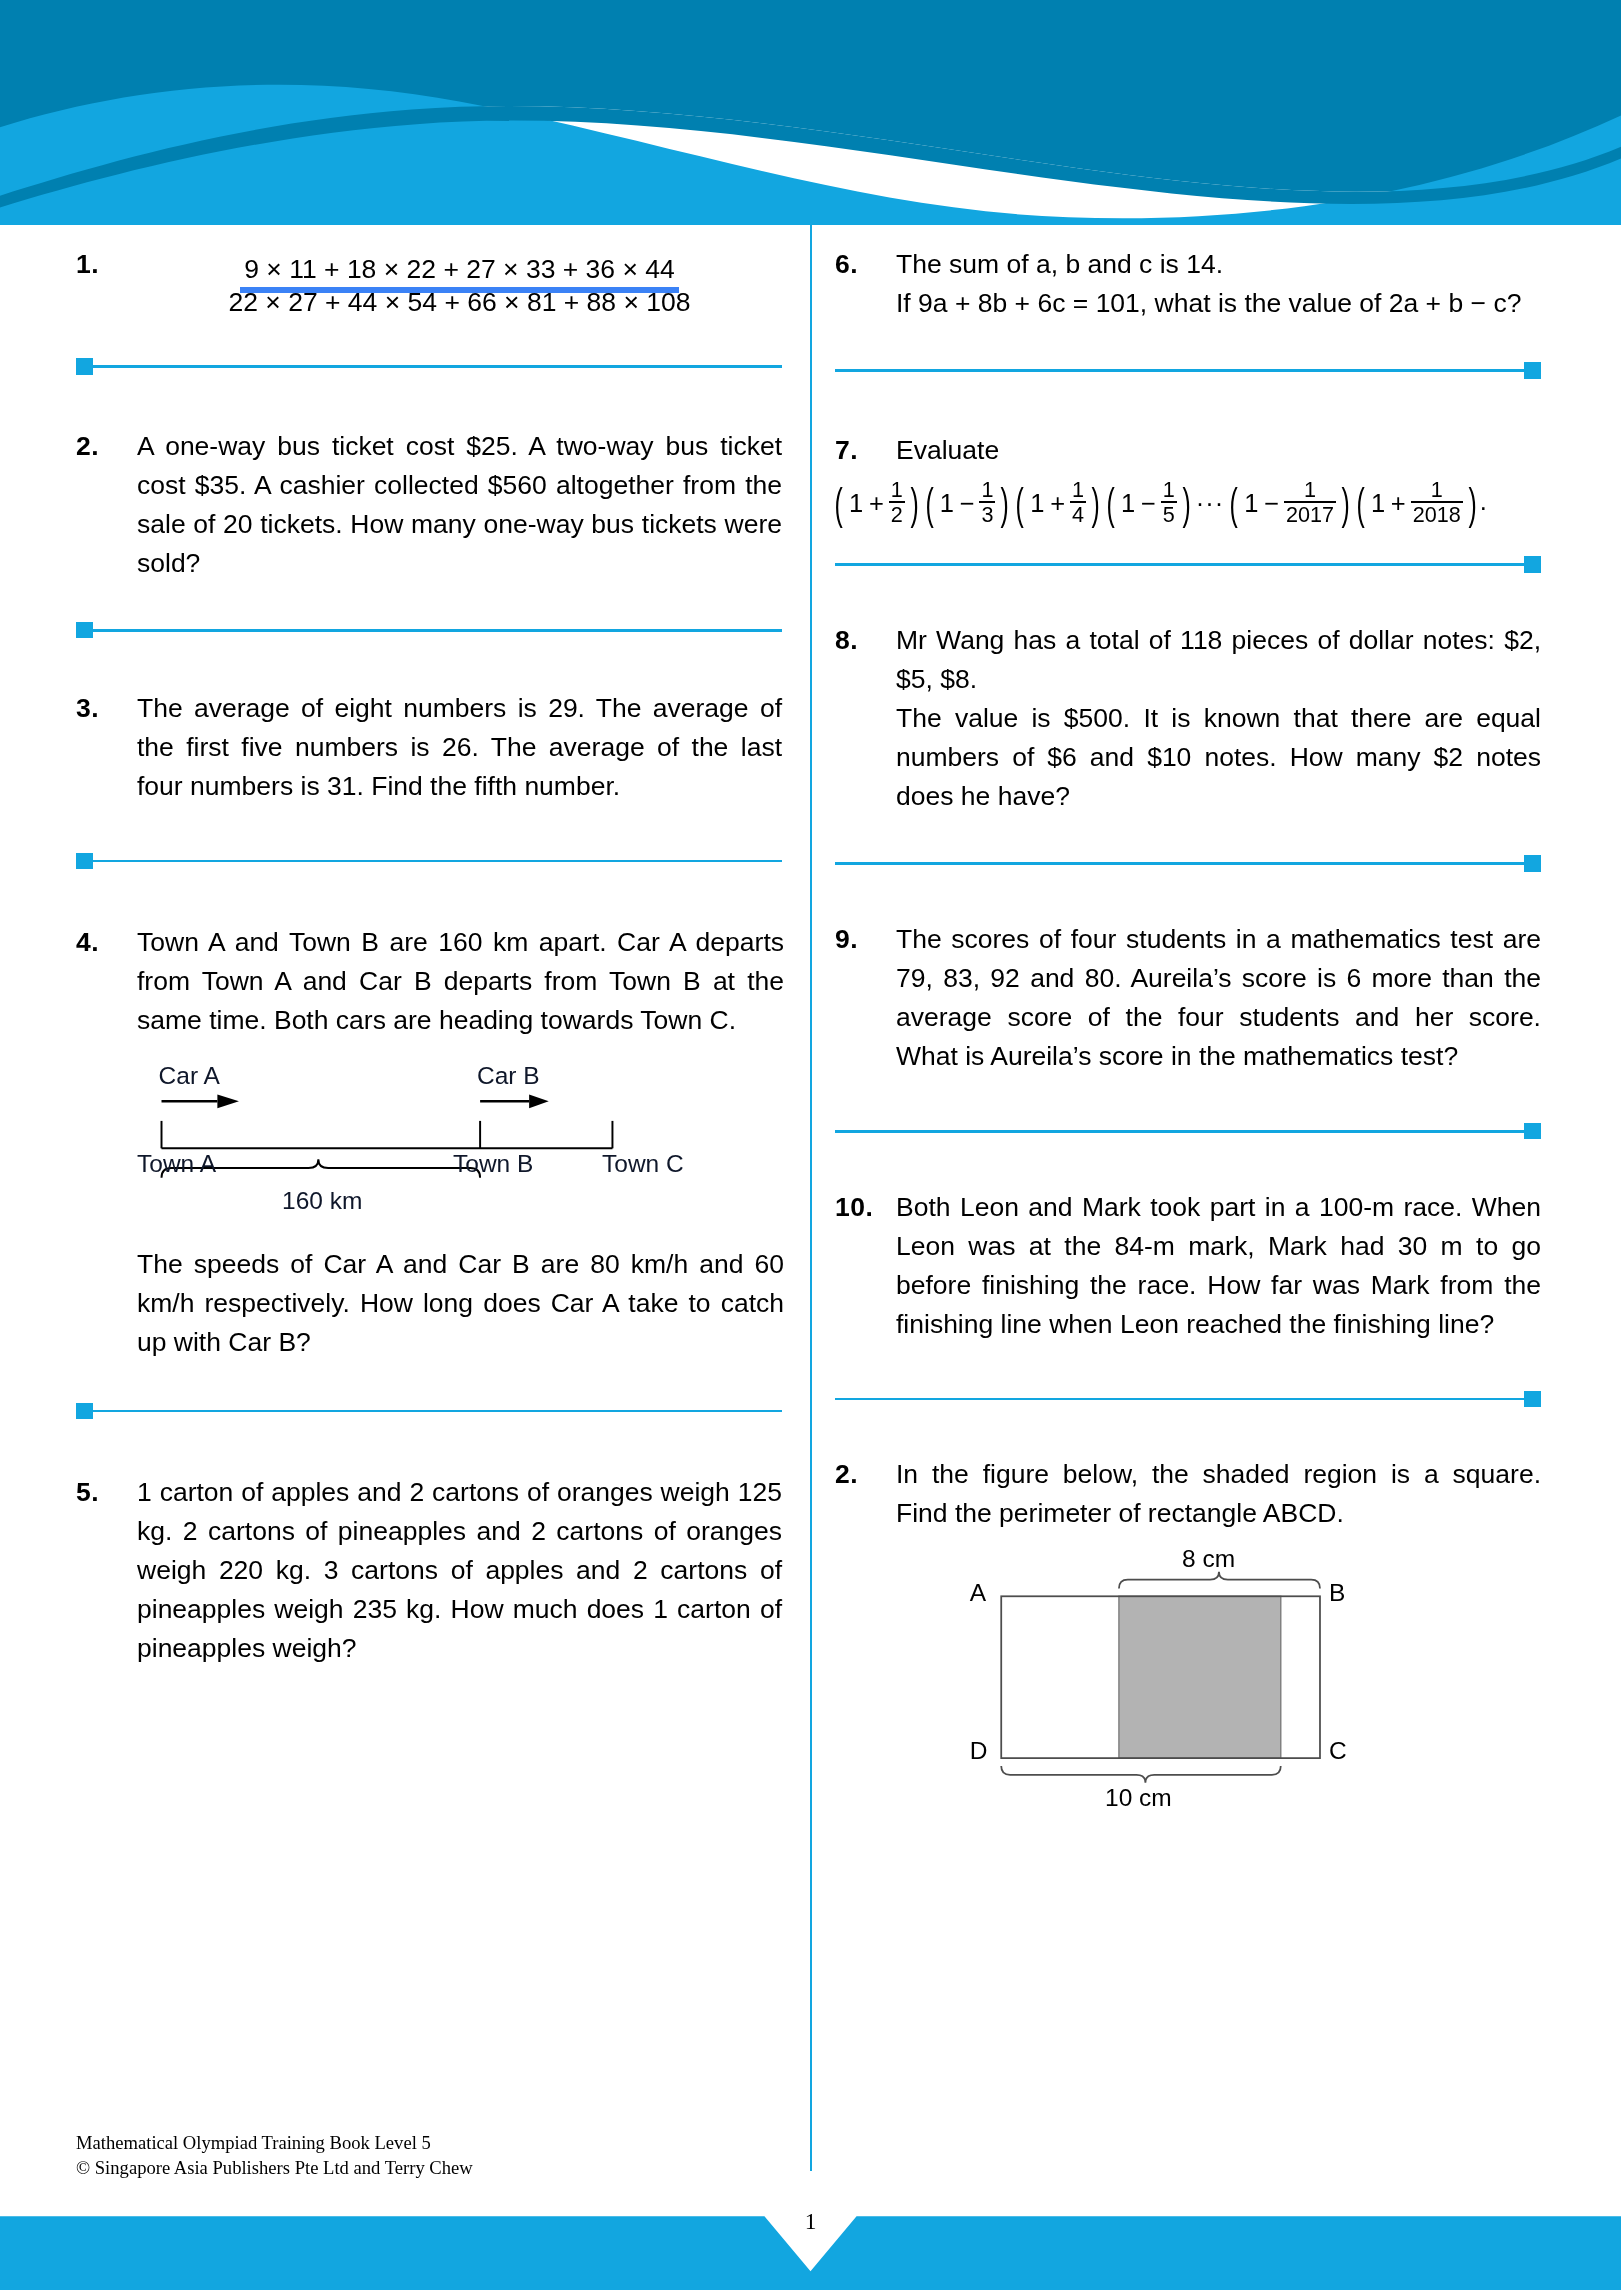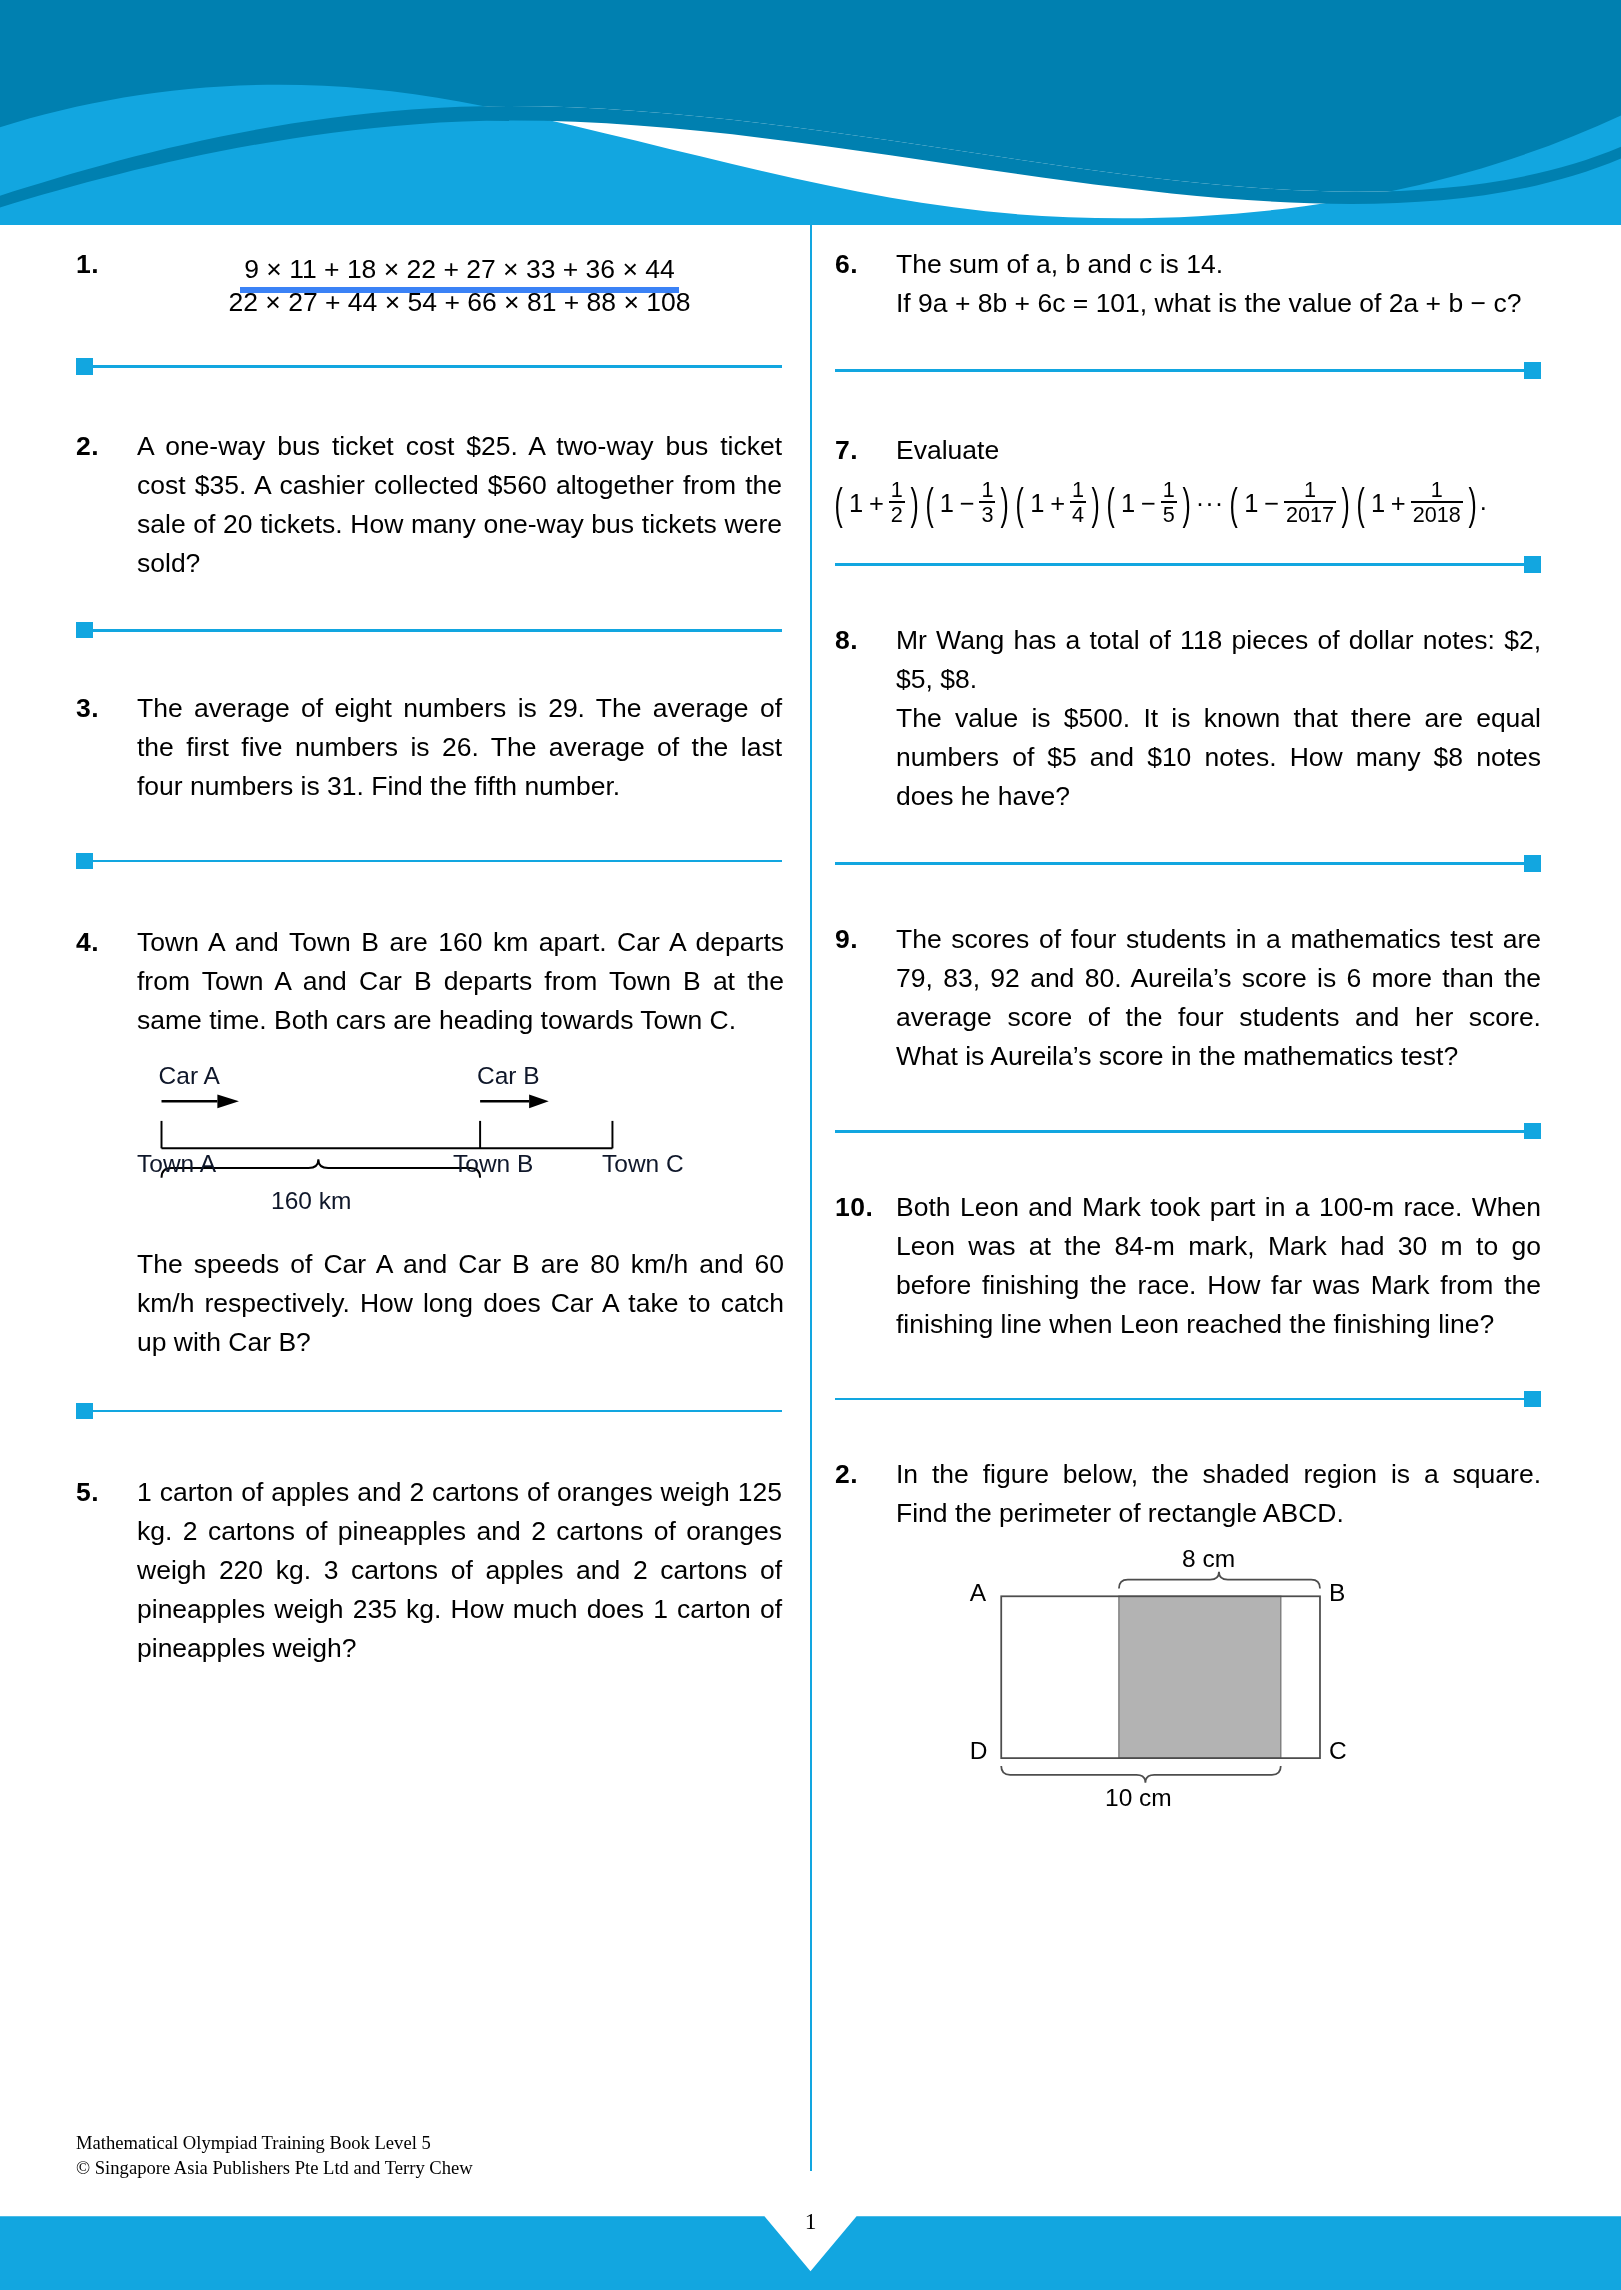"The value is $500. It" p { text: $5 and $10 notes. How many $8 -> $6 and $10 notes. How many $2 }
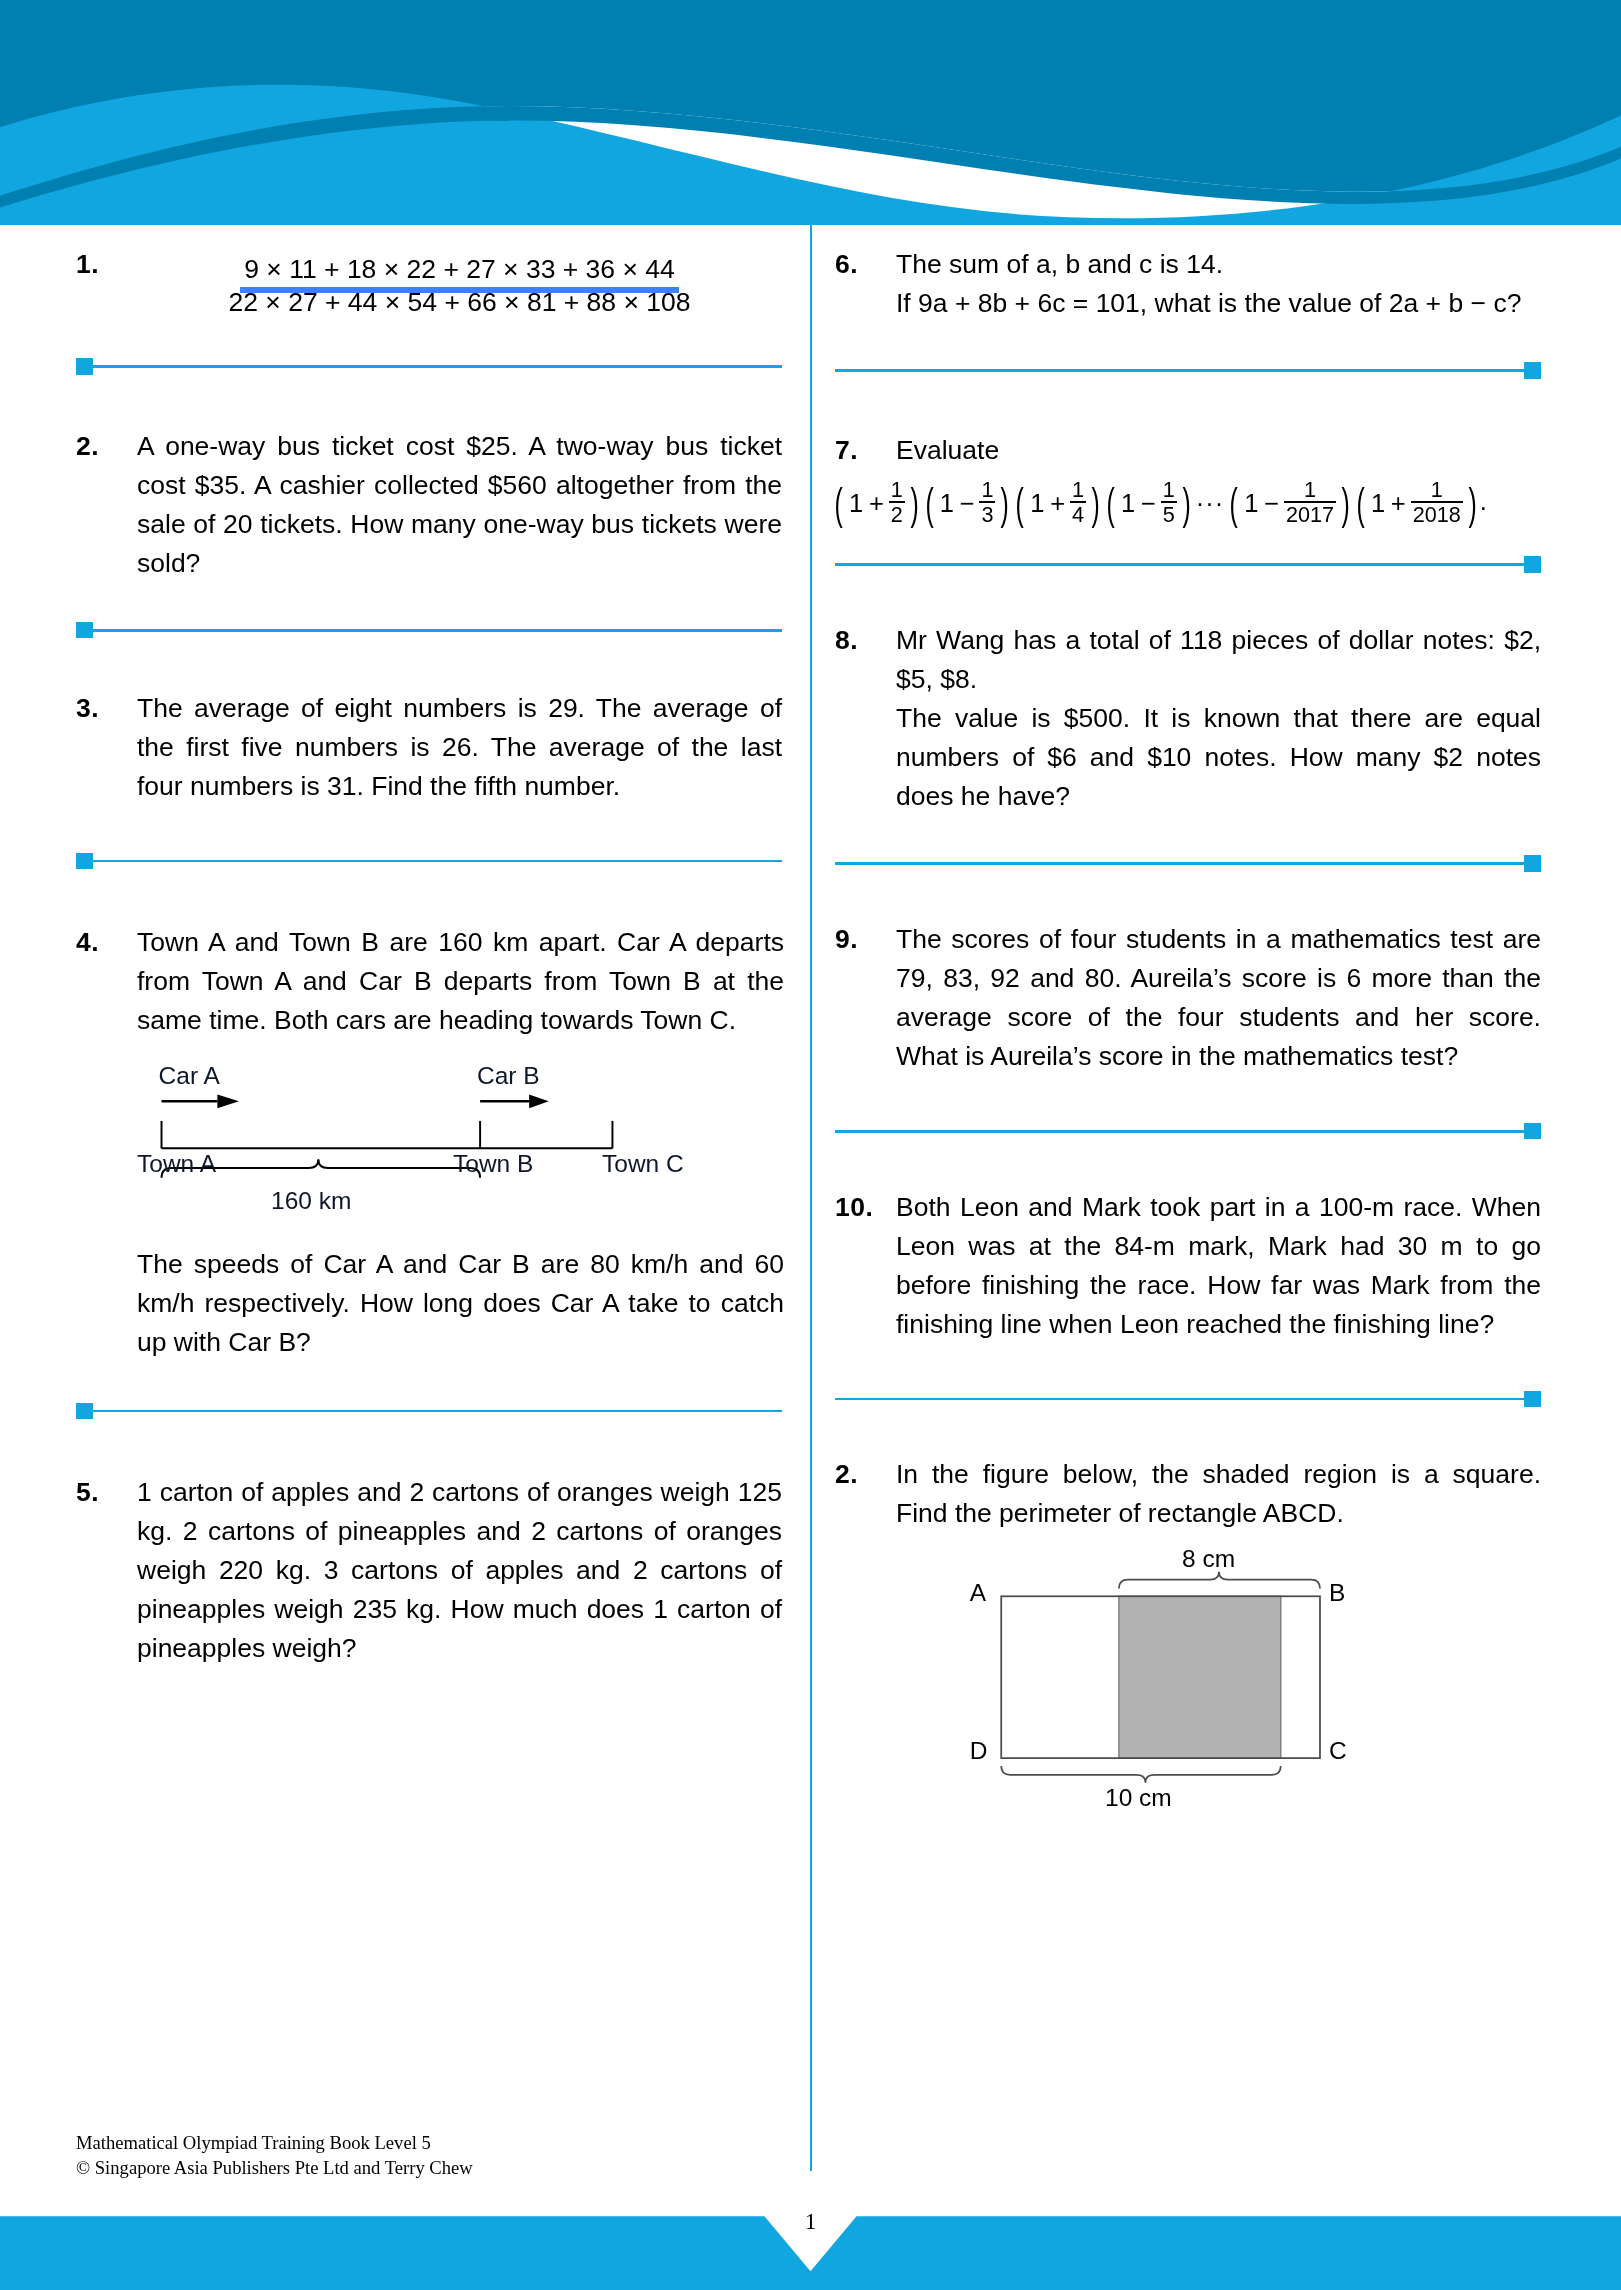"160 km" span.lbl { left: 134px -> 145px }
